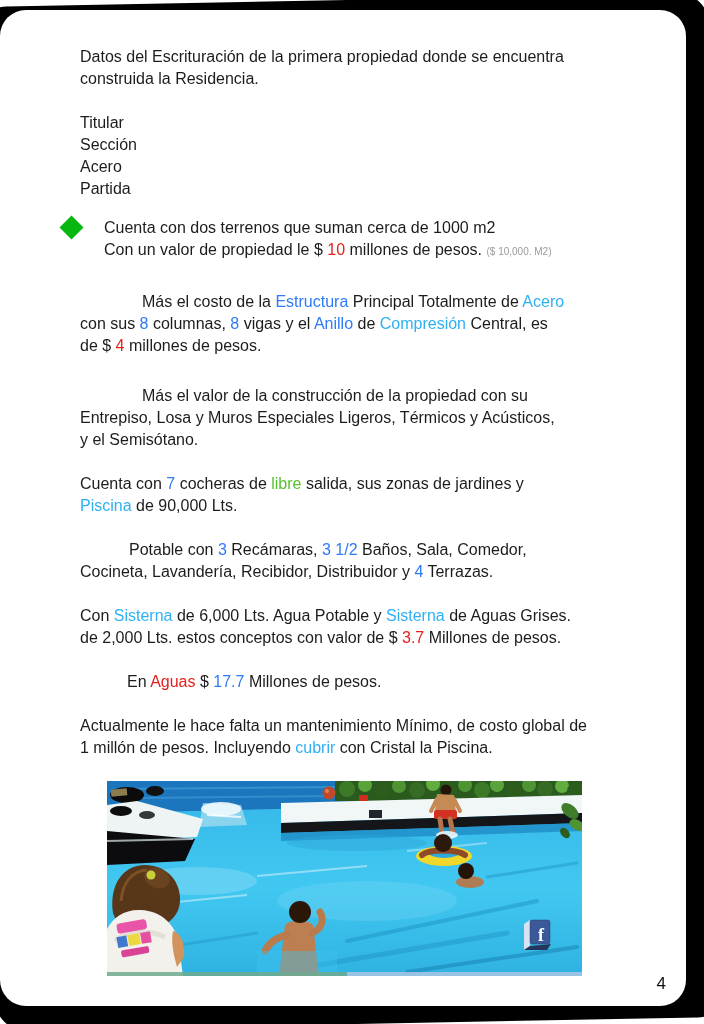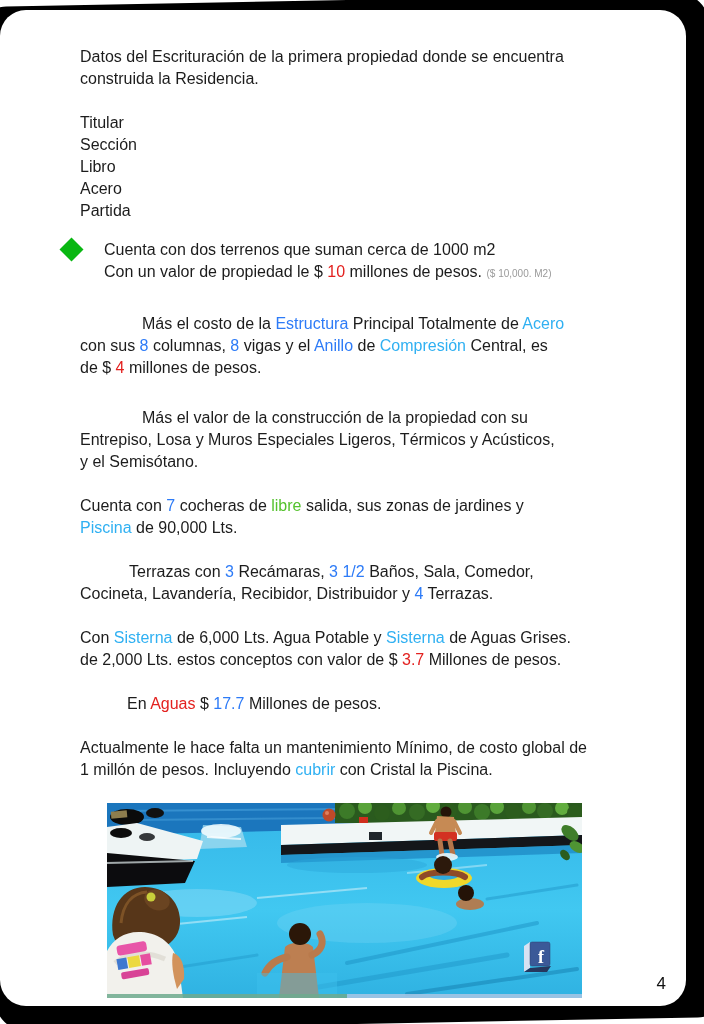"Libro" div { html: <div>Libro</div> -> none }
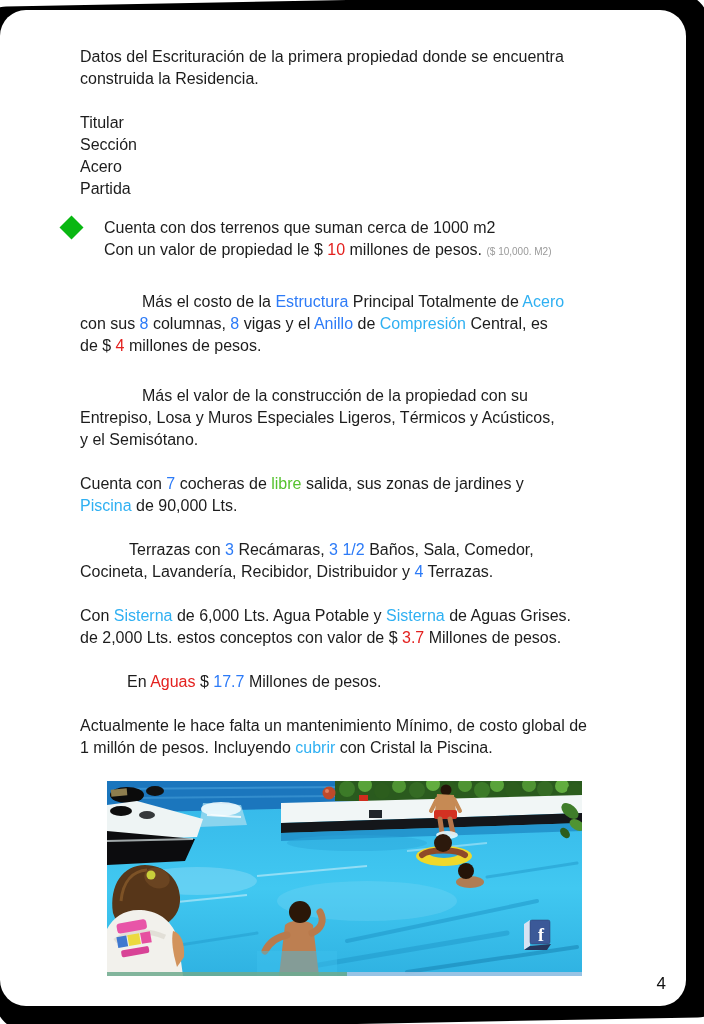"Terrazas con" span { text: Terrazas -> Potable }
